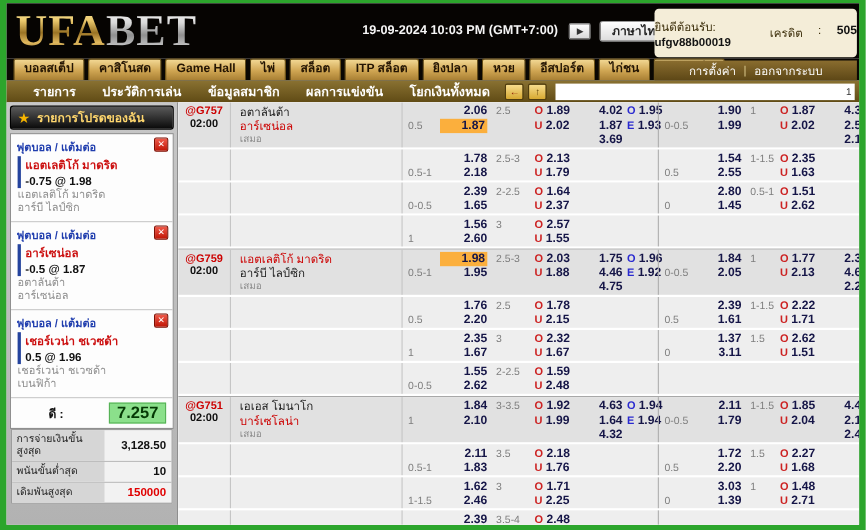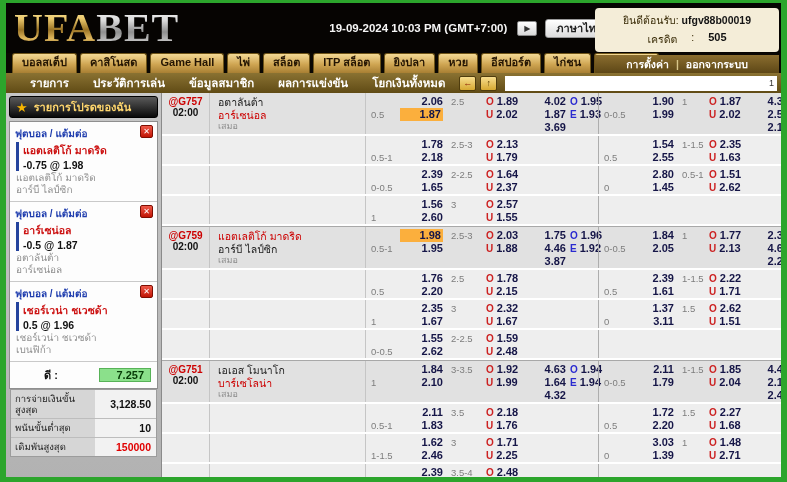"ยินดีต้อนรับ: ufgv88b00019" .credit-box { flex-direction: column -> none }
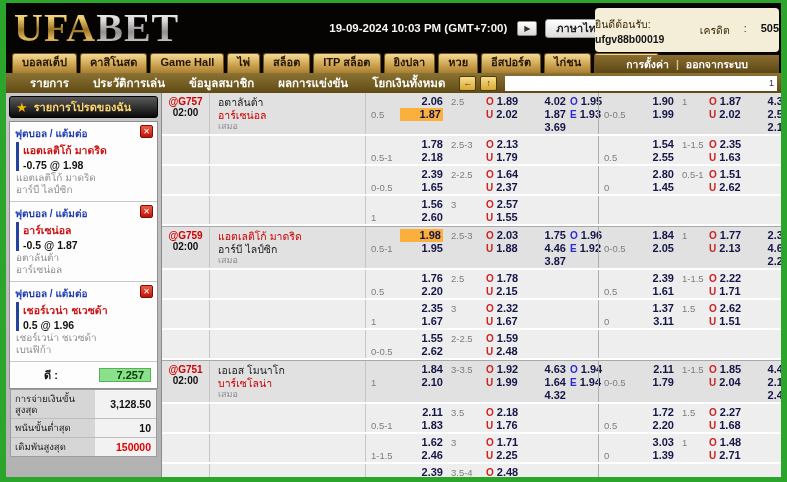"การตั้งค่า" .settings-bar { font-weight: bold -> normal }
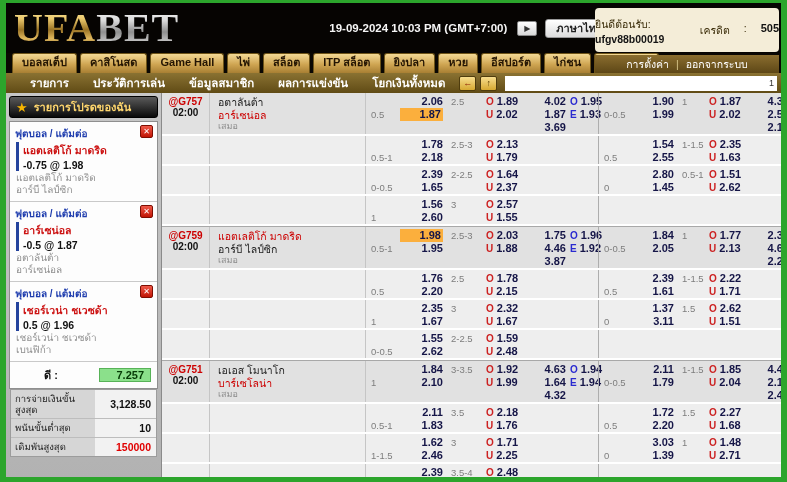"3.87" div.odd-val { text: 3.87 -> 4.75 }
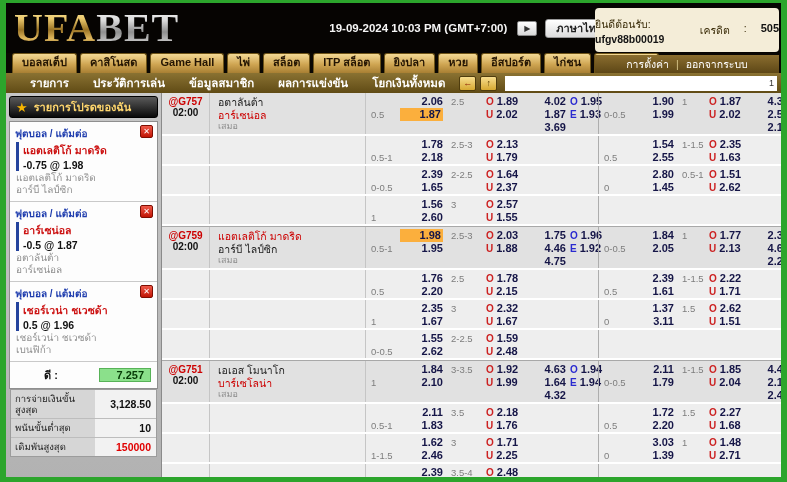"7.257" .odds-total-value { font-size: 11px -> 15px }
